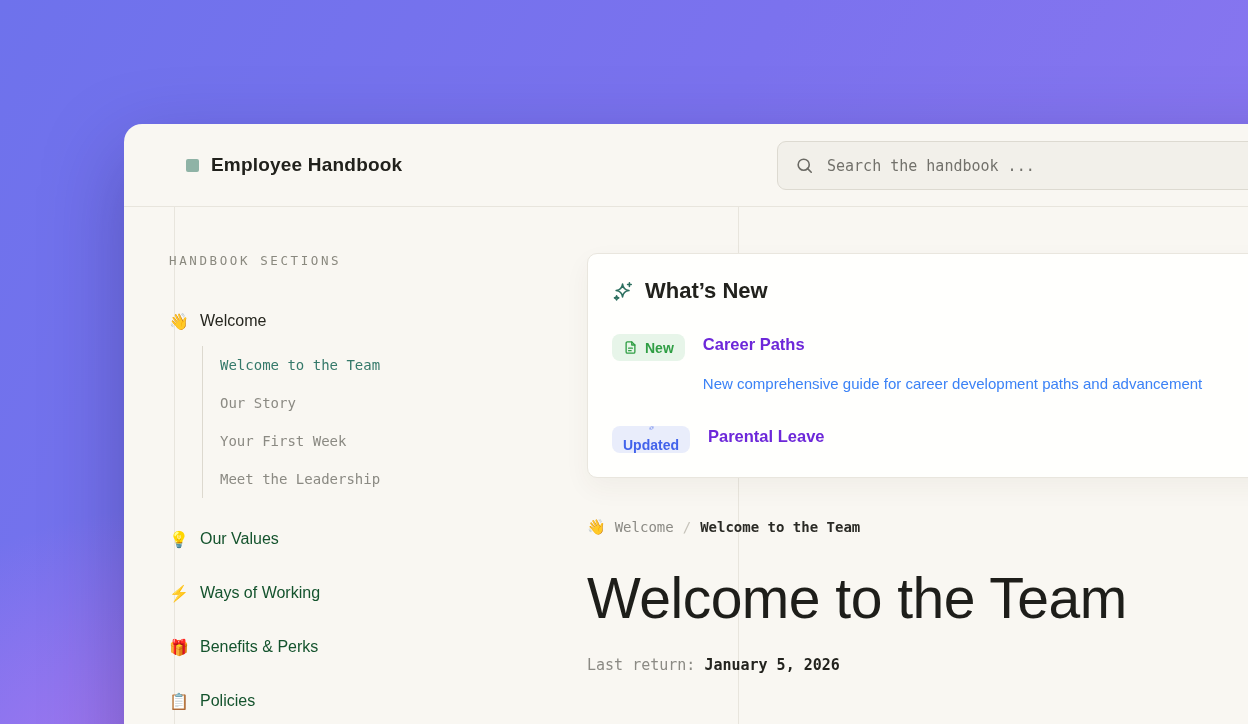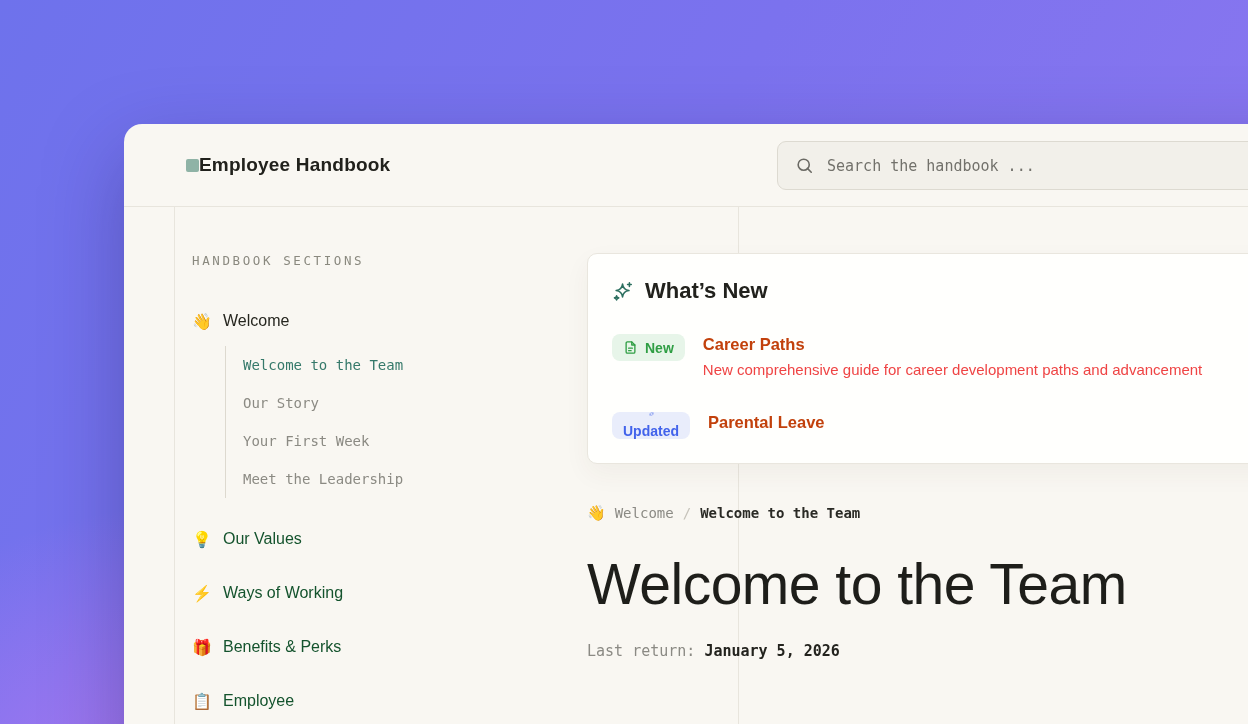"Employee Handbook" .brand { gap: 0 -> 12px }
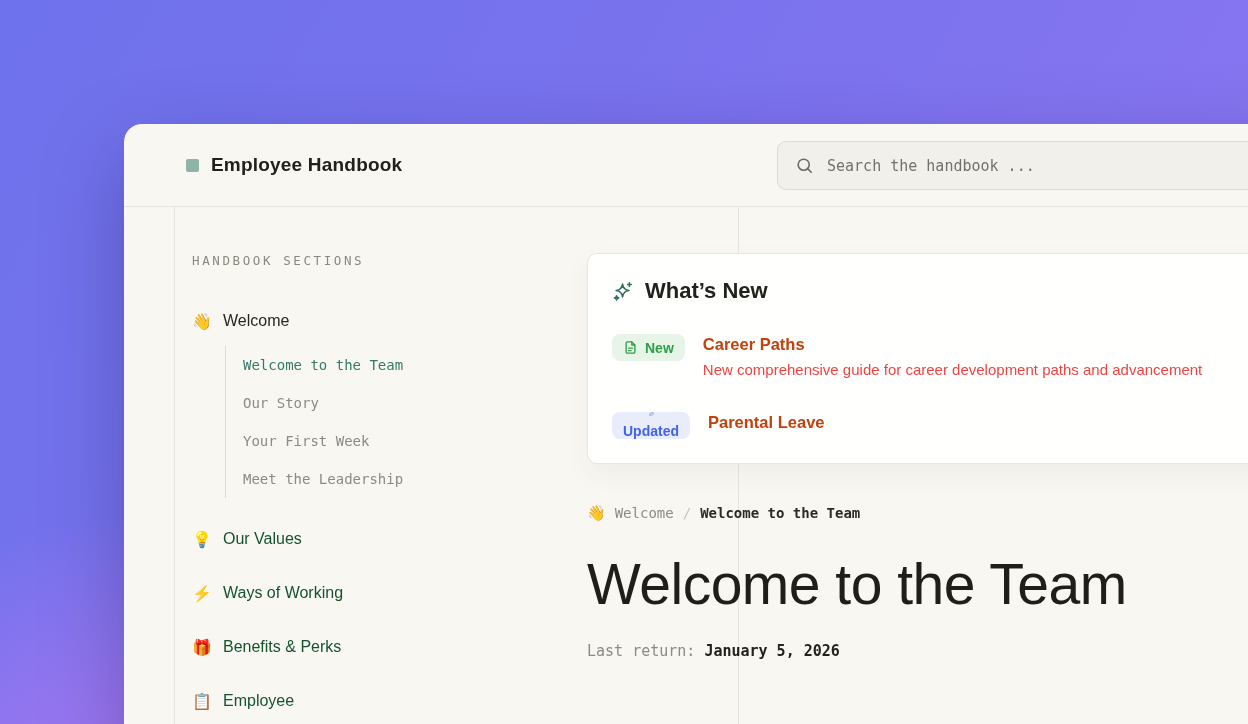"HANDBOOK SECTIONS" .sidebar { left: 50px -> 42px; padding-left: 18px -> 3px }
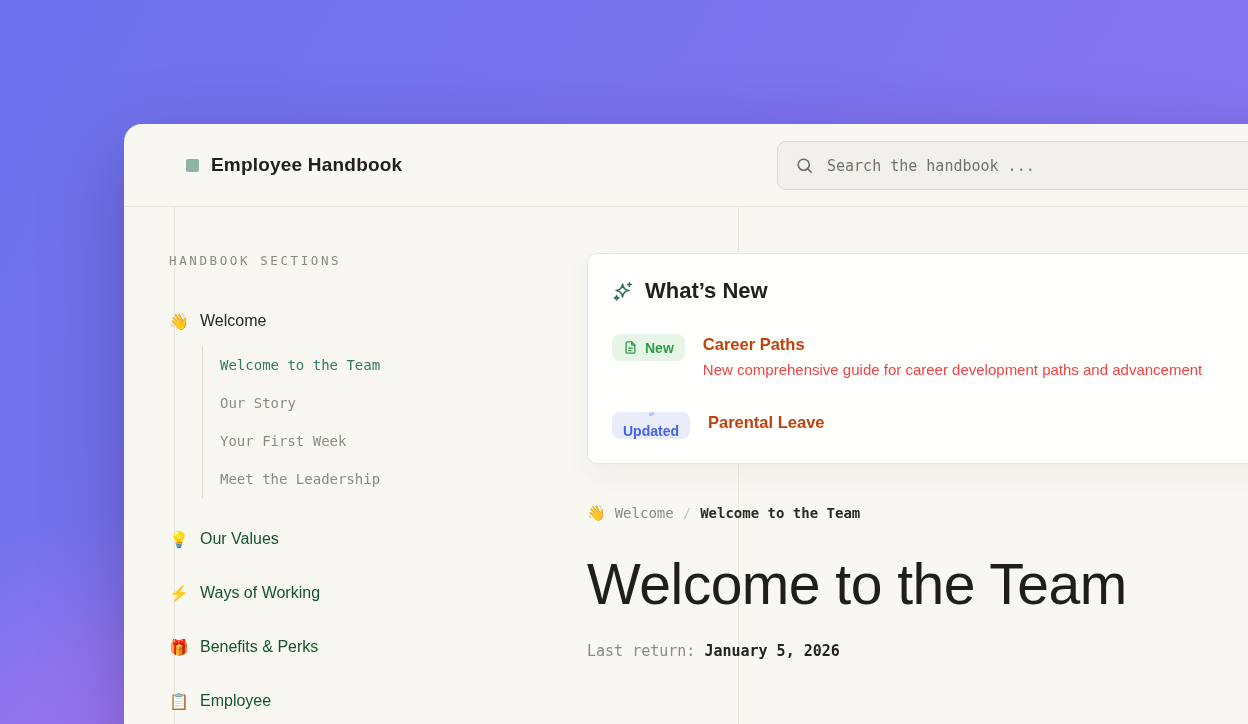"Career Paths" .news-title { color: #c2410c -> #6d28d9 }
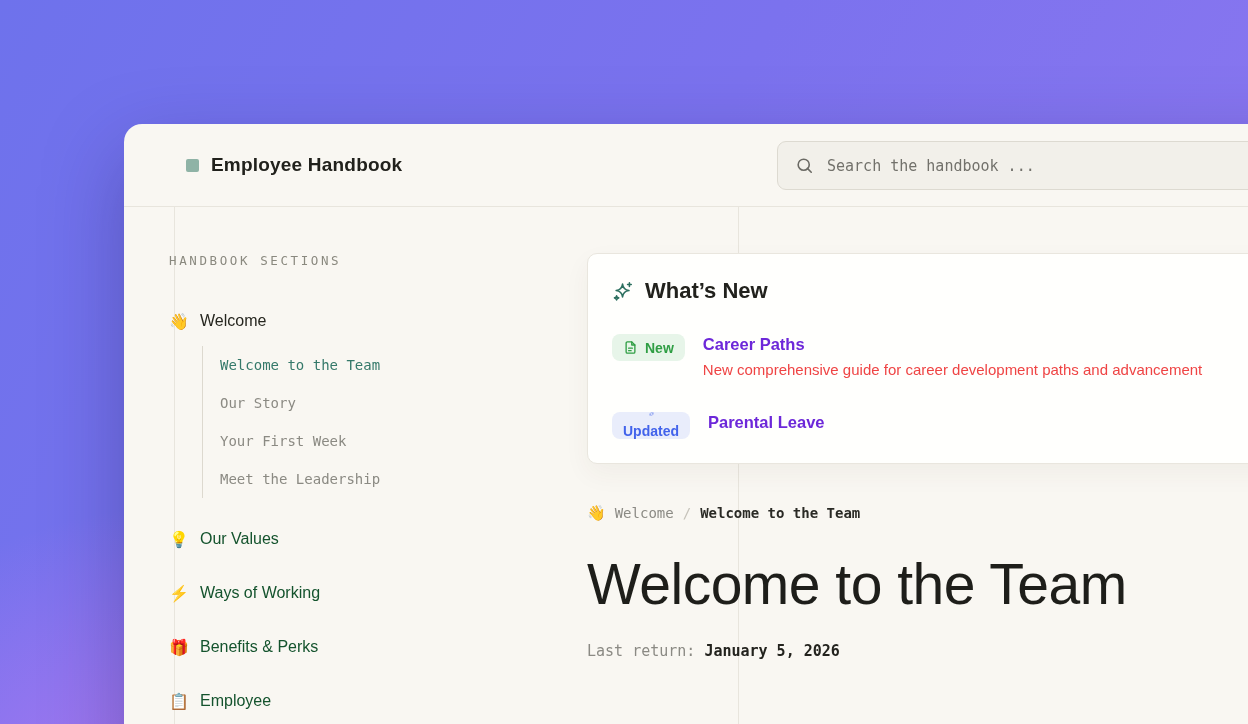"New comprehensive guide for career" .news-desc { color: #ef4444 -> #3b82f6; margin-top: 7px -> 21px }
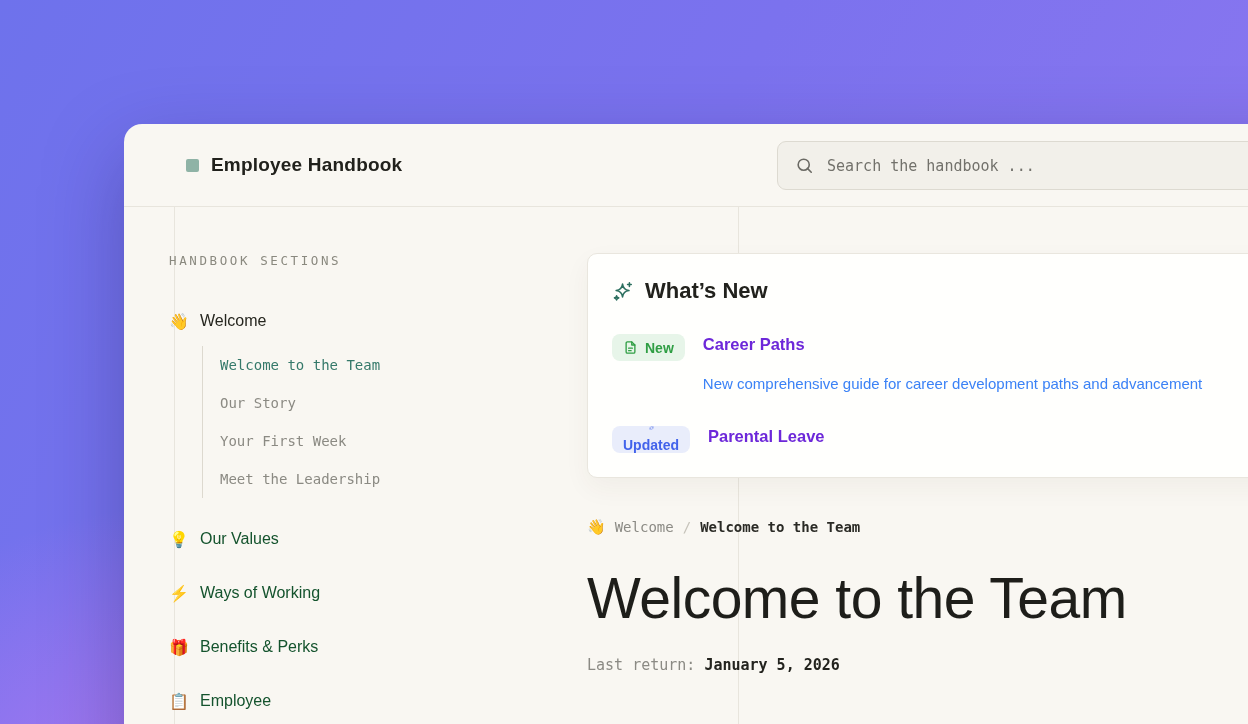"Employee" span.lbl { text: Employee -> Policies }
